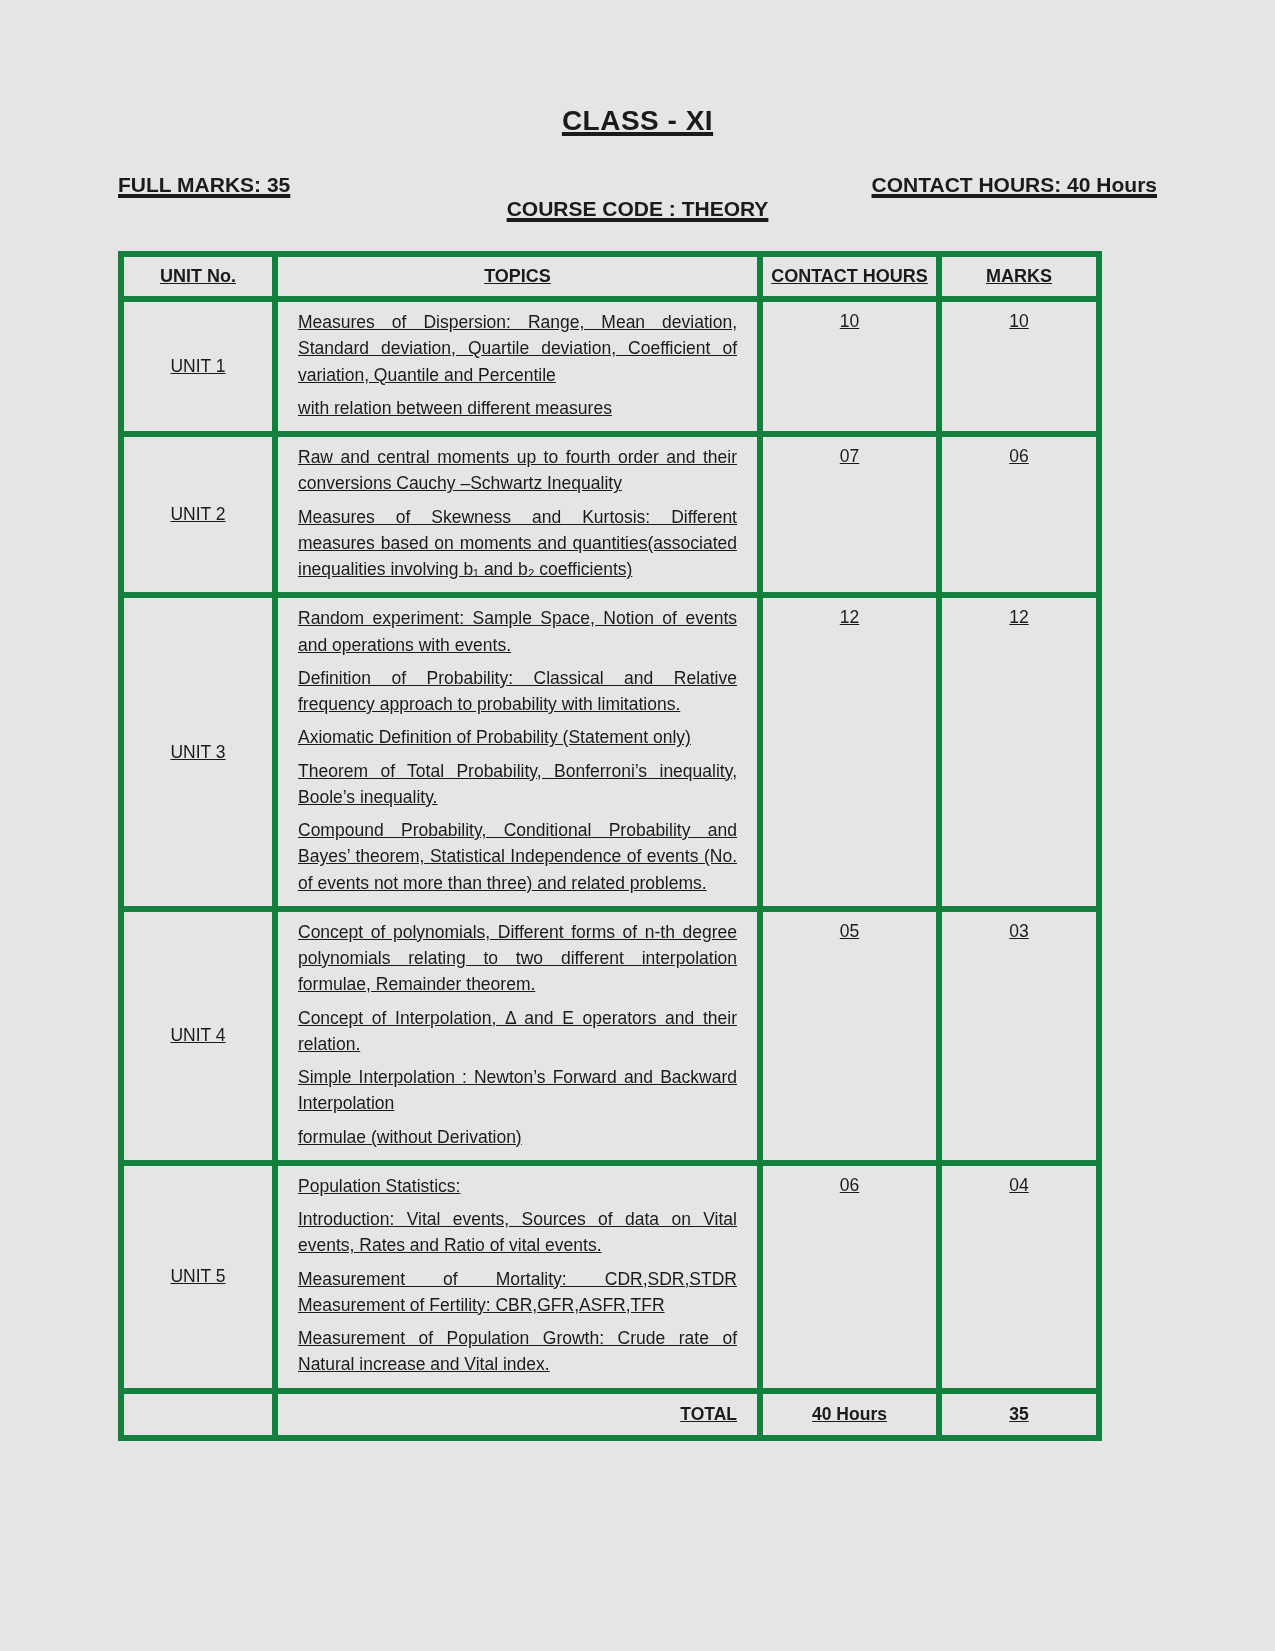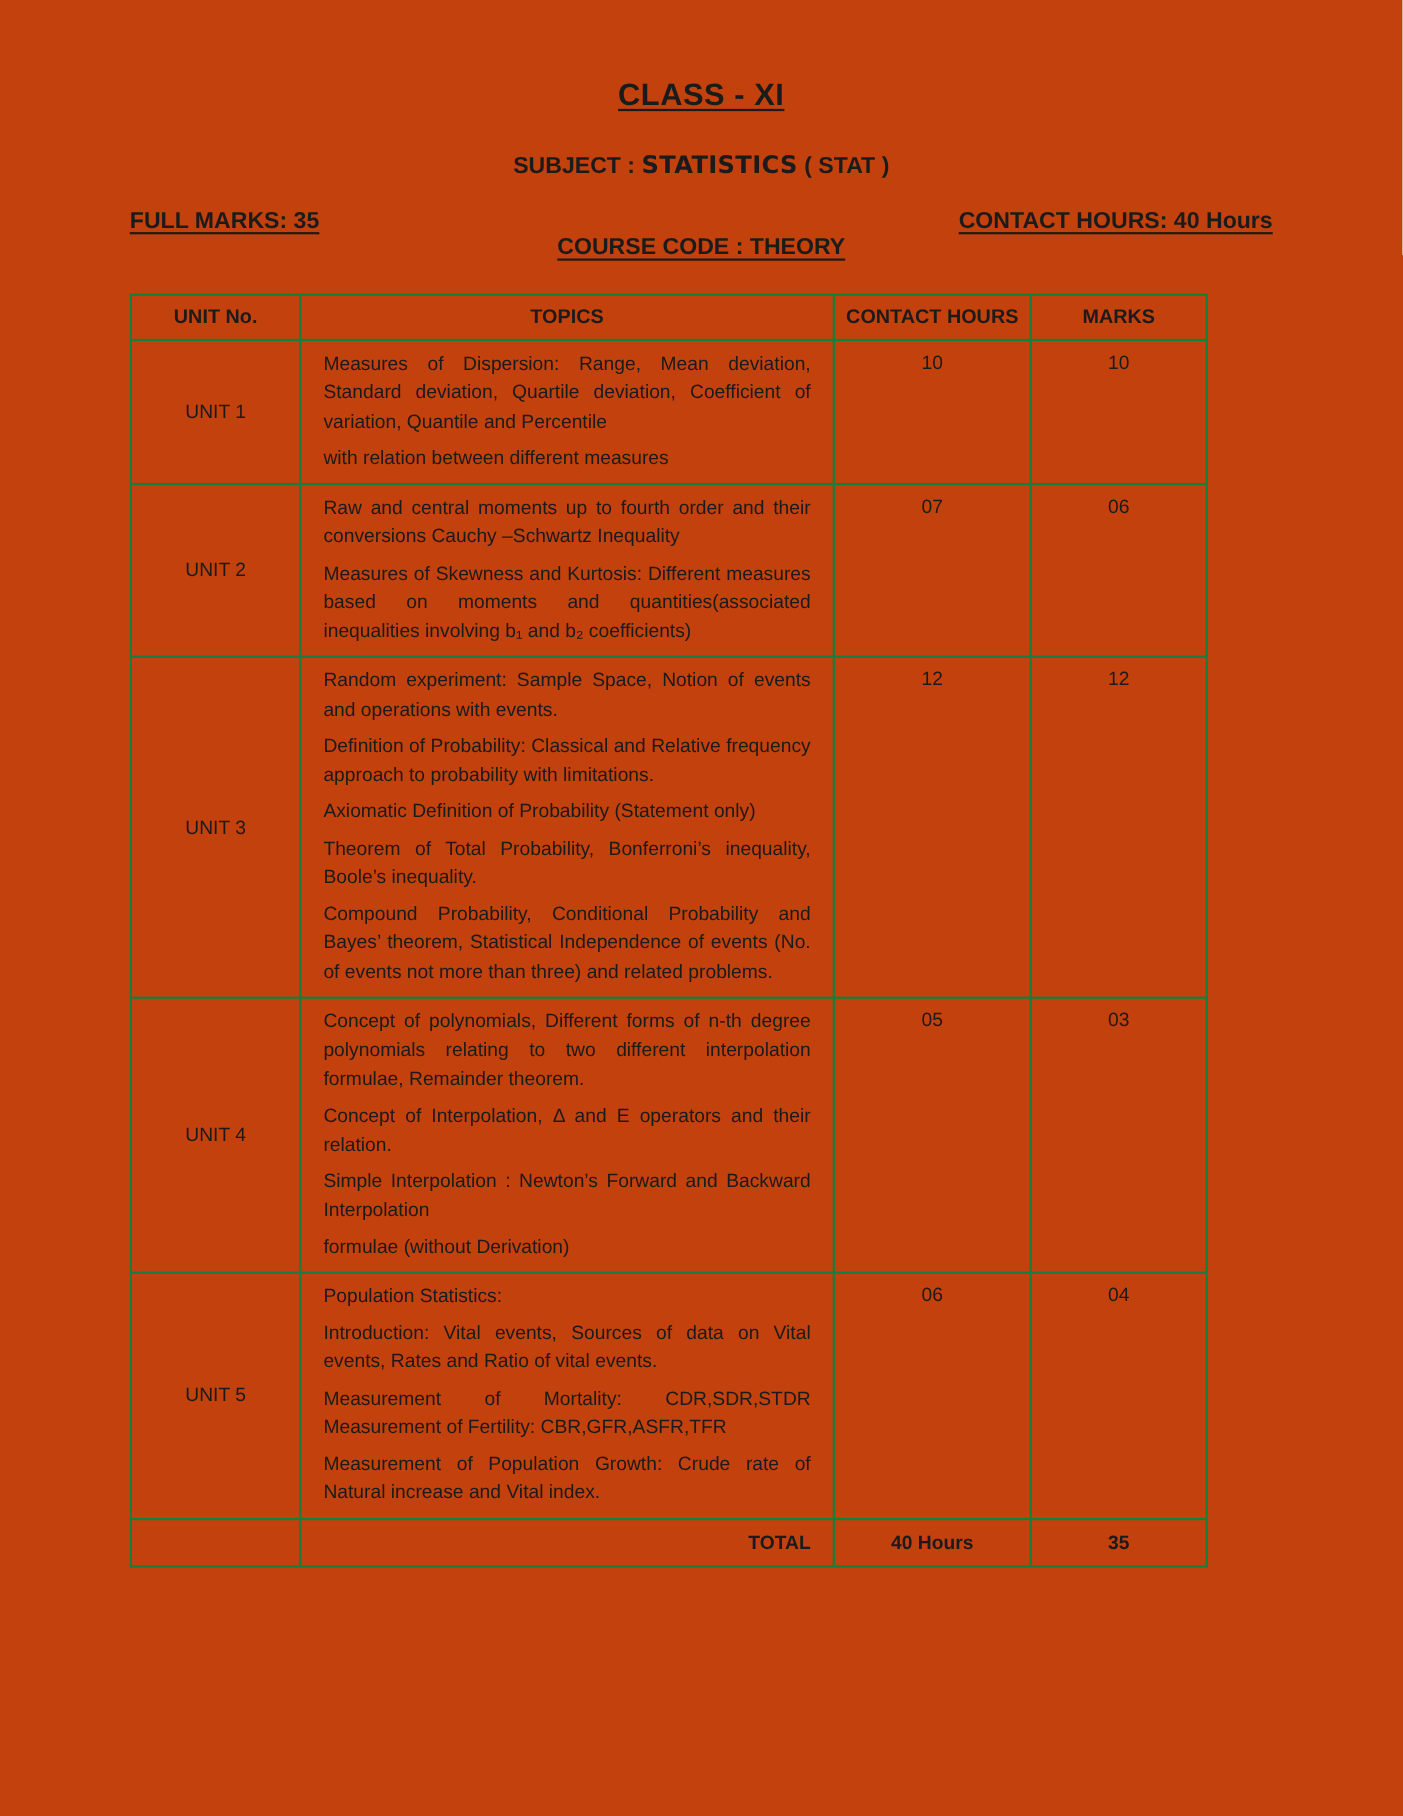"CLASS - XI" .page { background: #c2410c -> #e5e5e5; padding: 70px 118px 40px 118px -> 105px 118px 40px 118px; text-decoration: none -> underline }
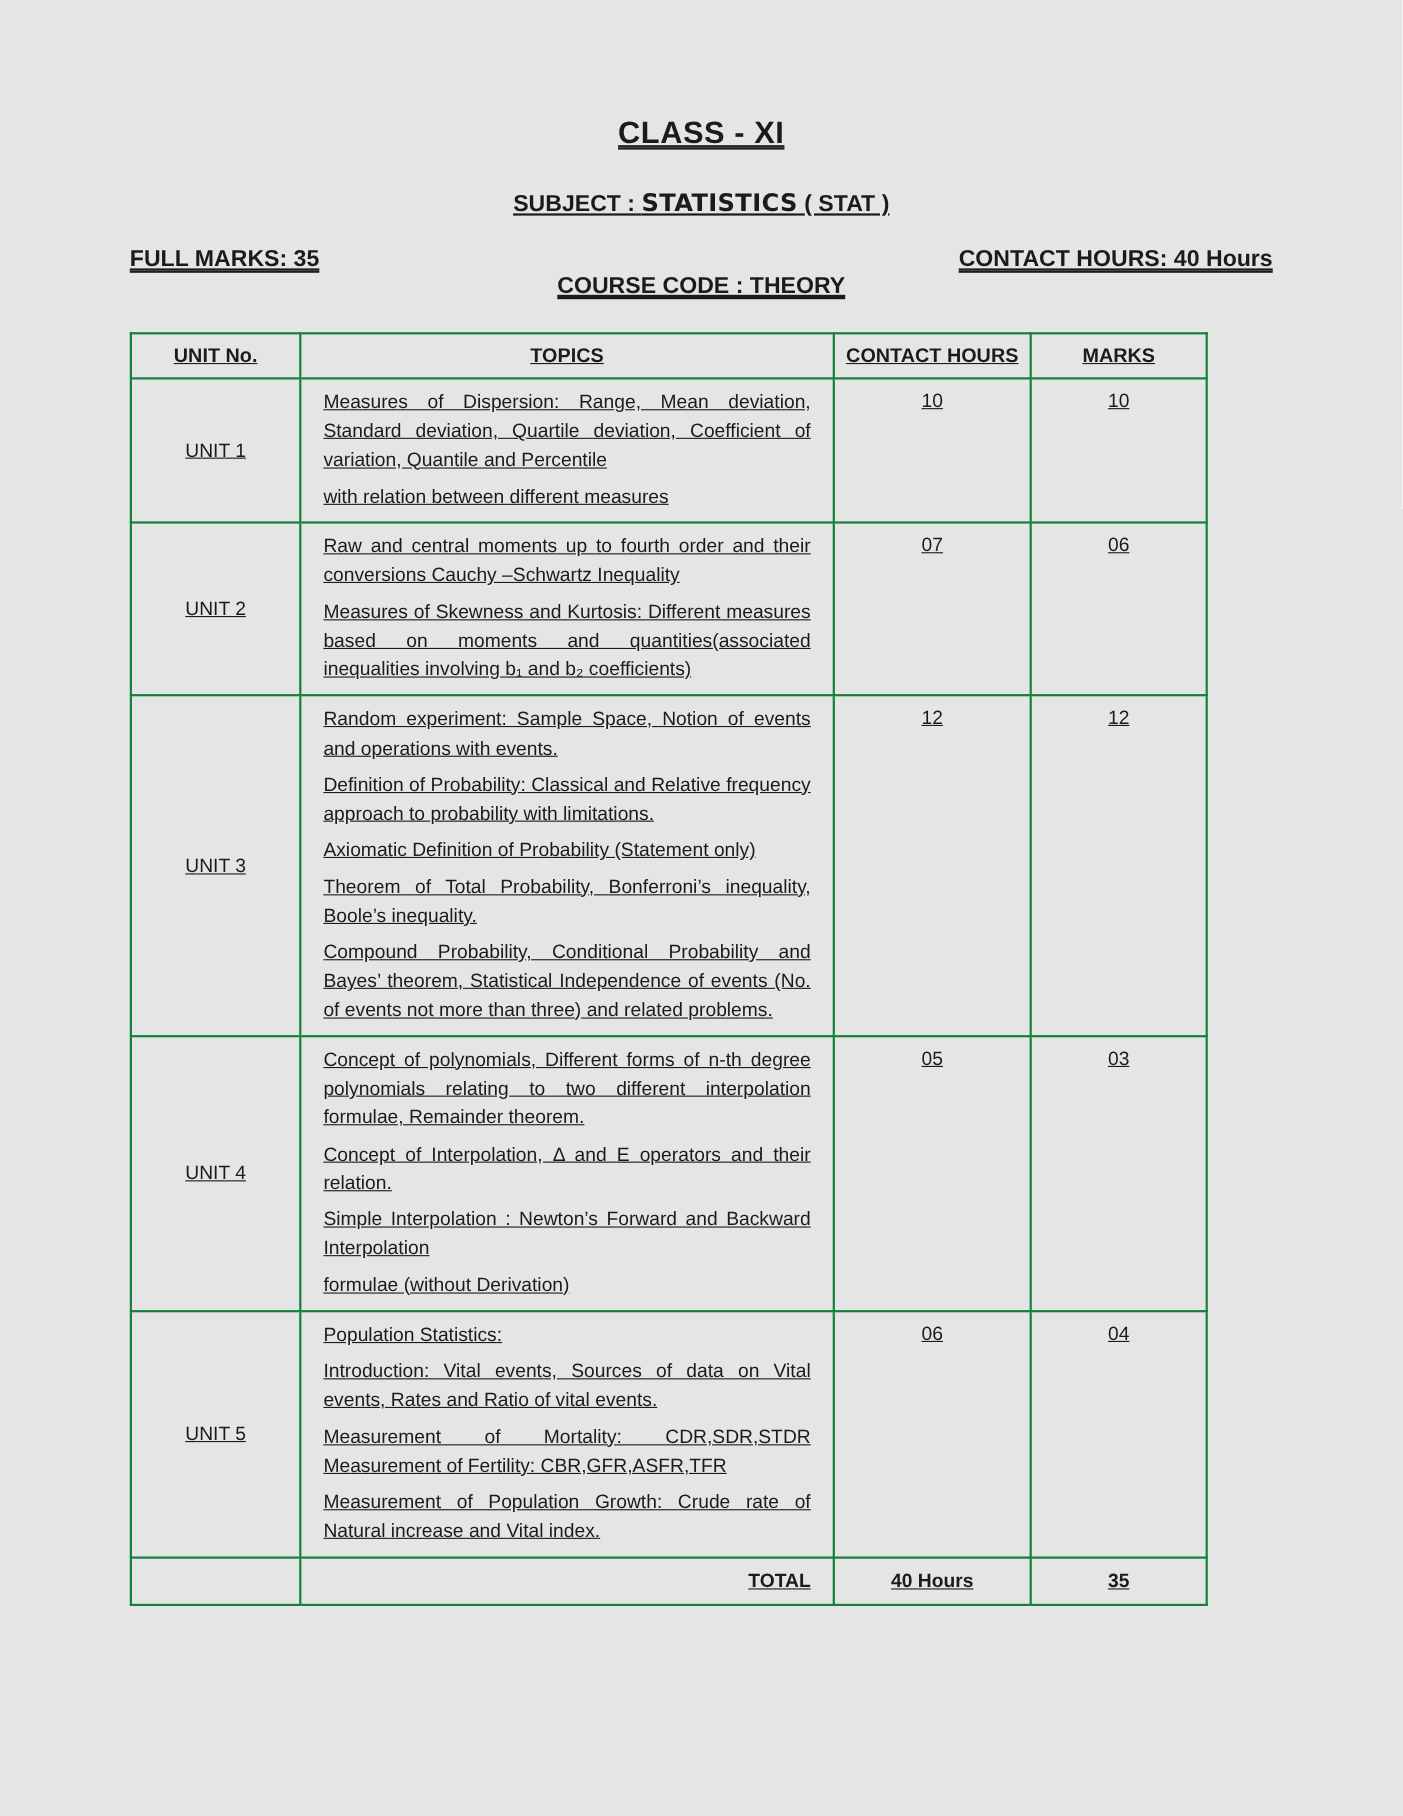"SUBJECT : STATISTICS ( STAT" div.subject-line { html: <div> <span>SUBJECT :</span> <span>STATISTICS</span> <span>( STAT )</span> </div> -> none }
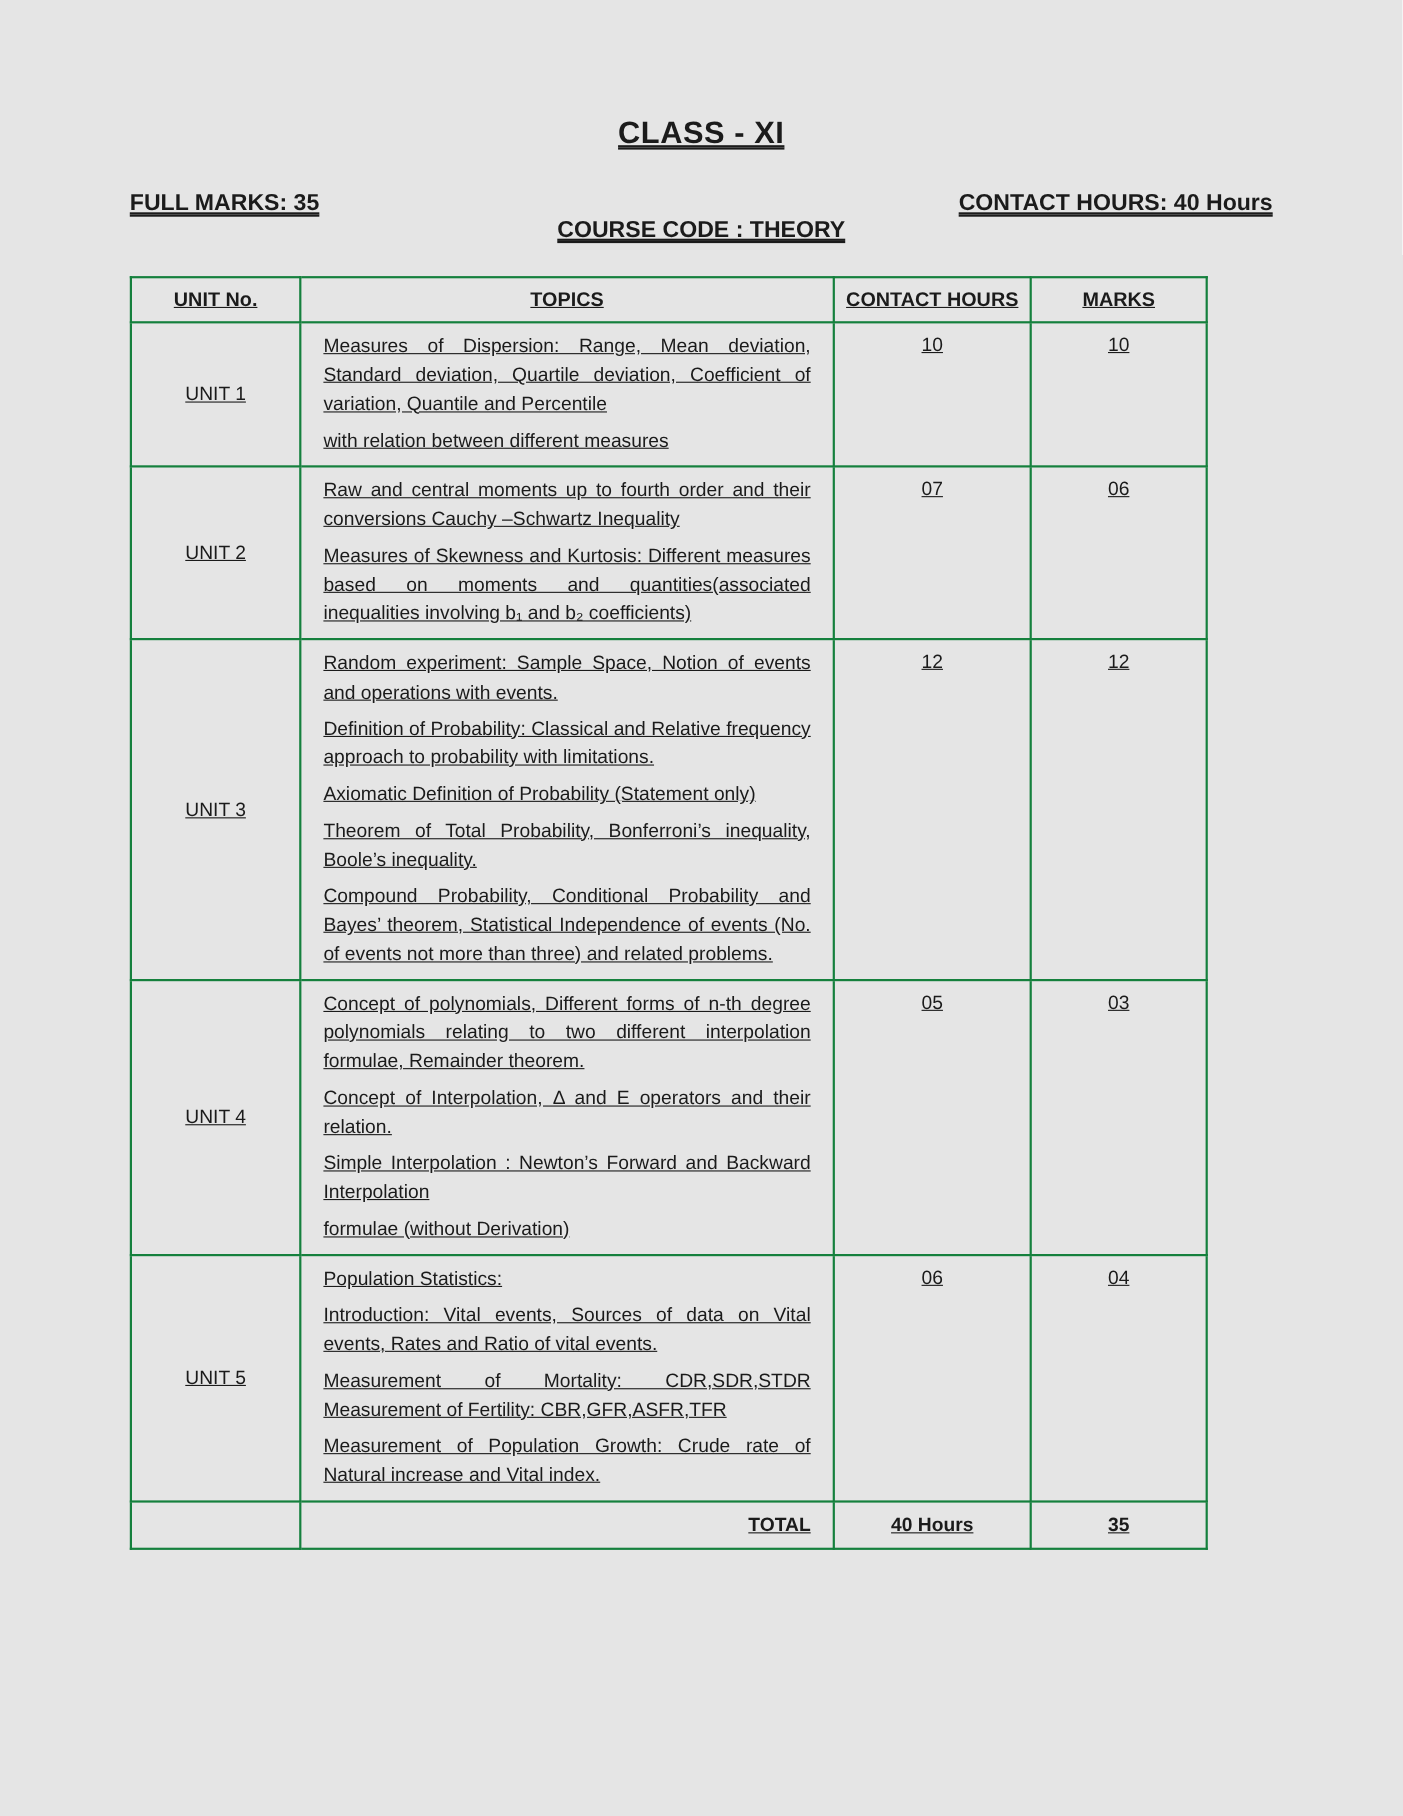"UNIT No." th, td { border: 2px solid #15803d -> 6px solid #15803d }
